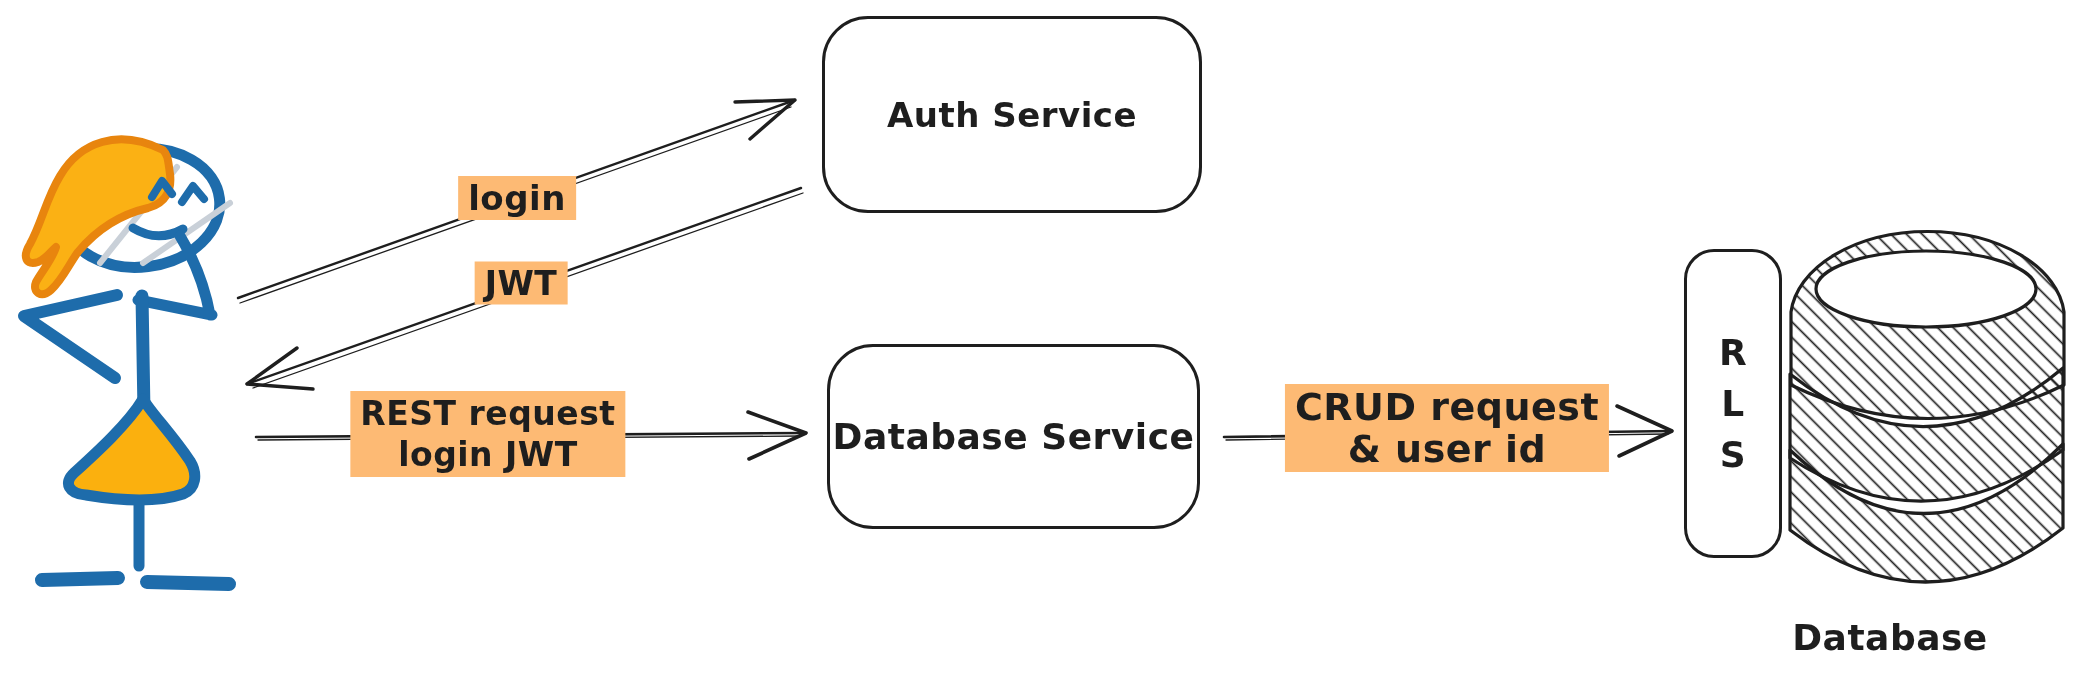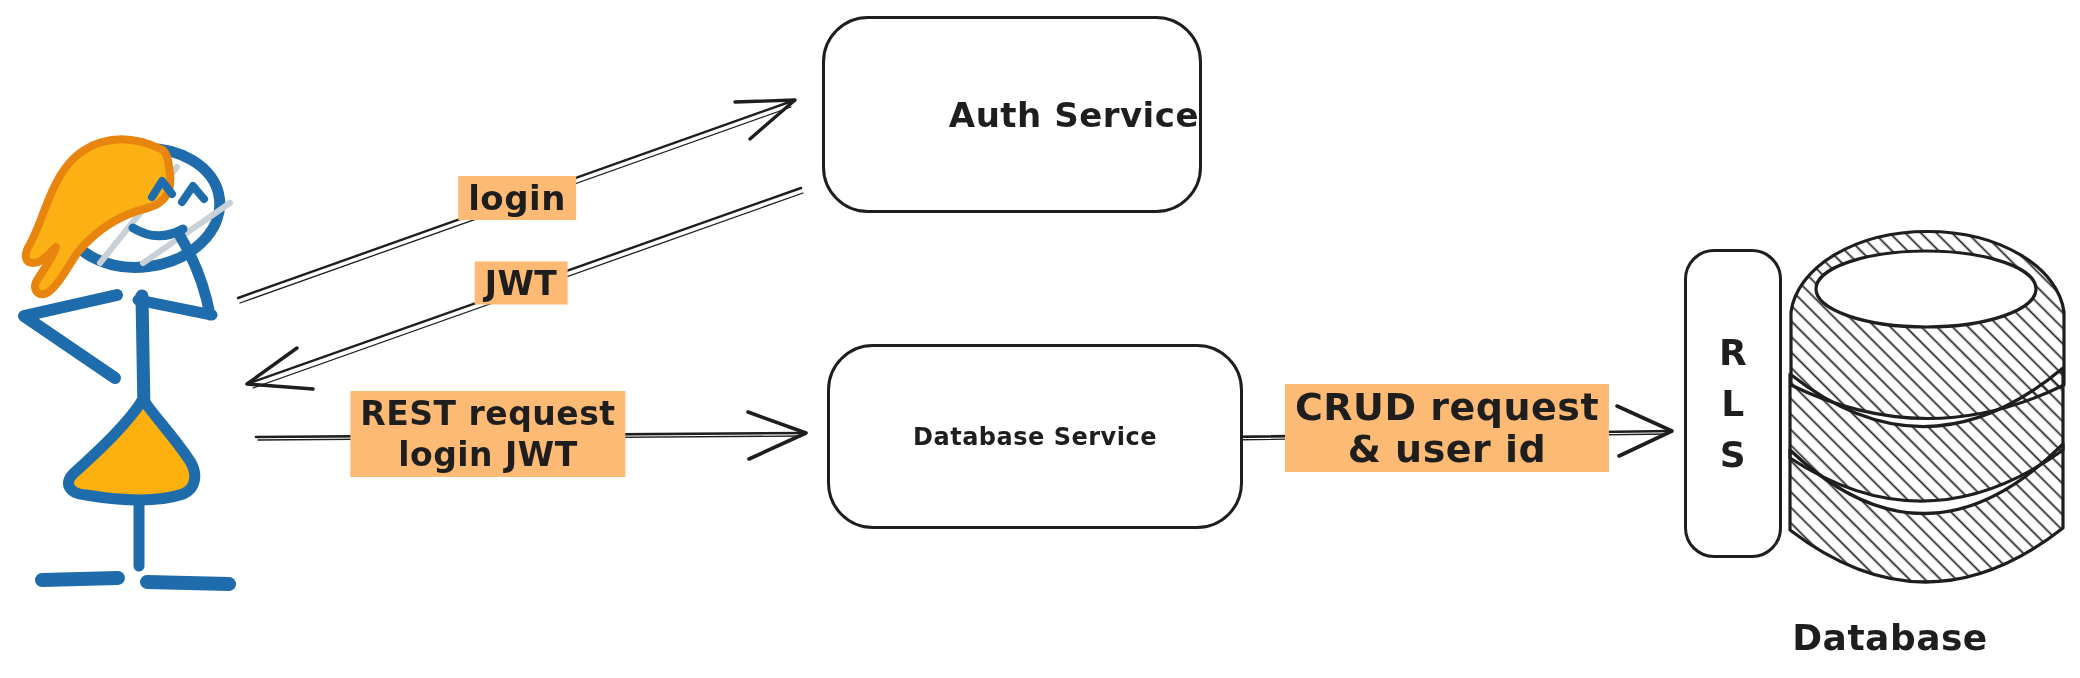"Auth Service" .node-auth { justify-content: flex-end -> none }
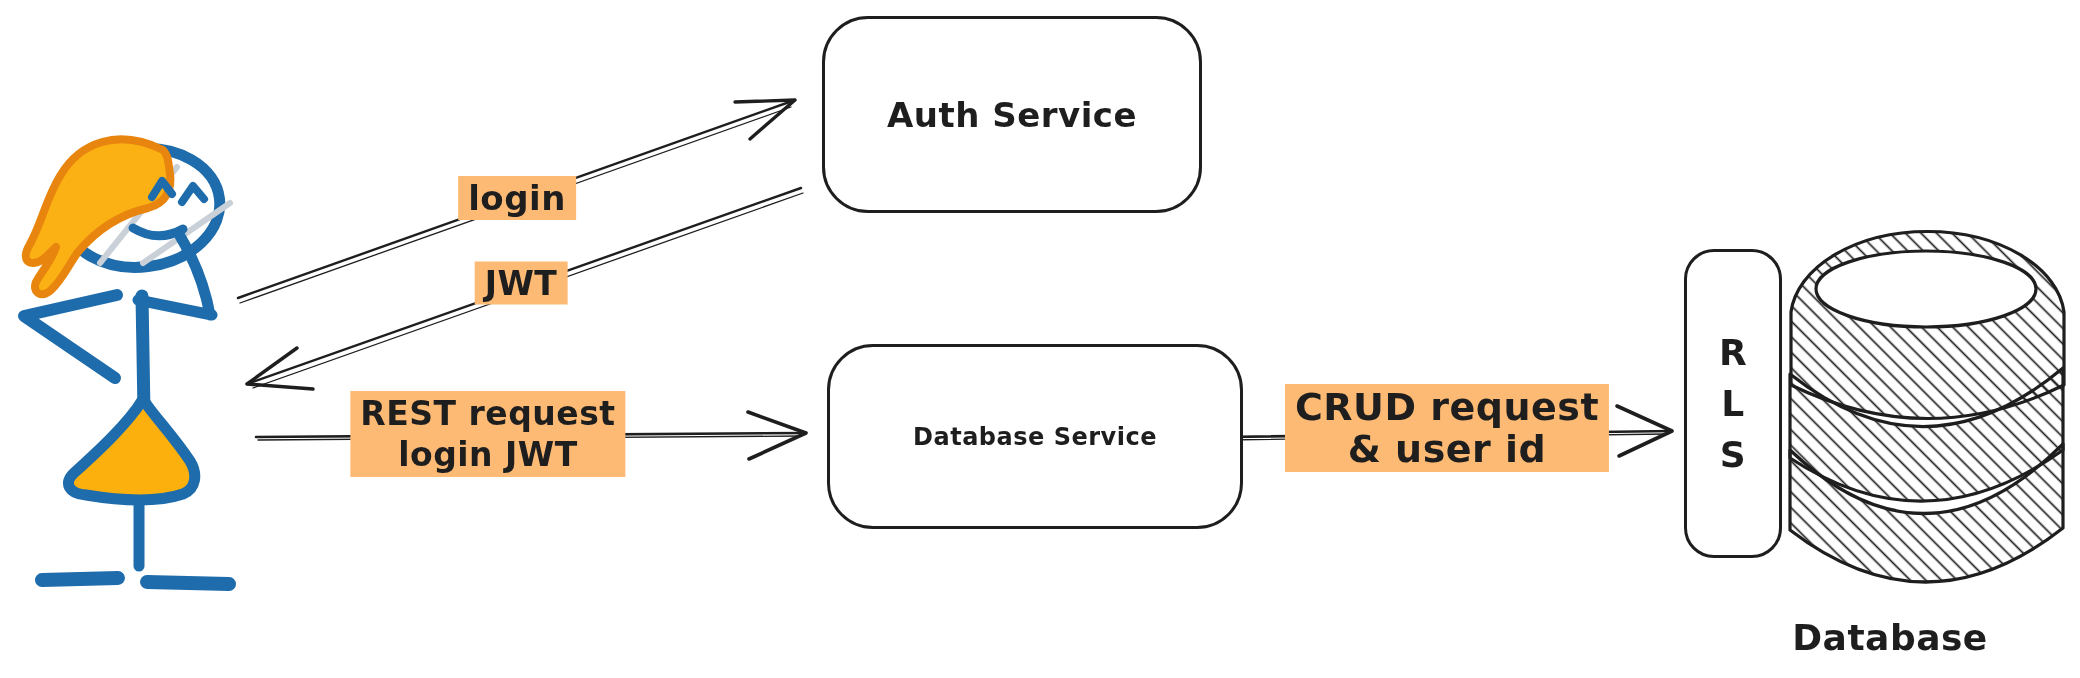"Database Service" .node-db { font-size: 24px -> 36px; width: 416px -> 373px }
